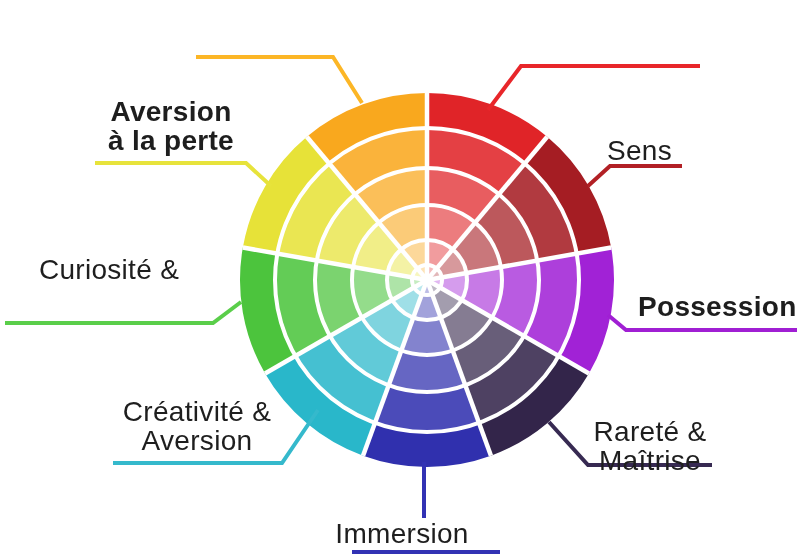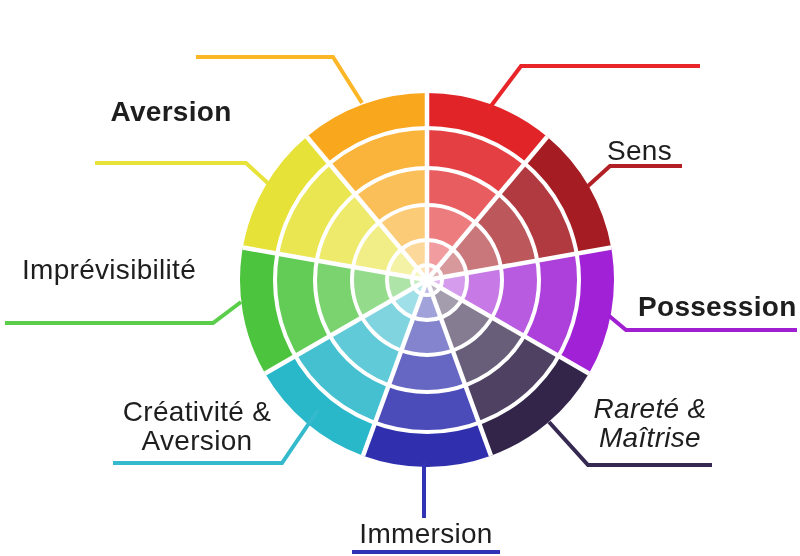"à la perte" div { html: none -> <div>à la perte</div> }
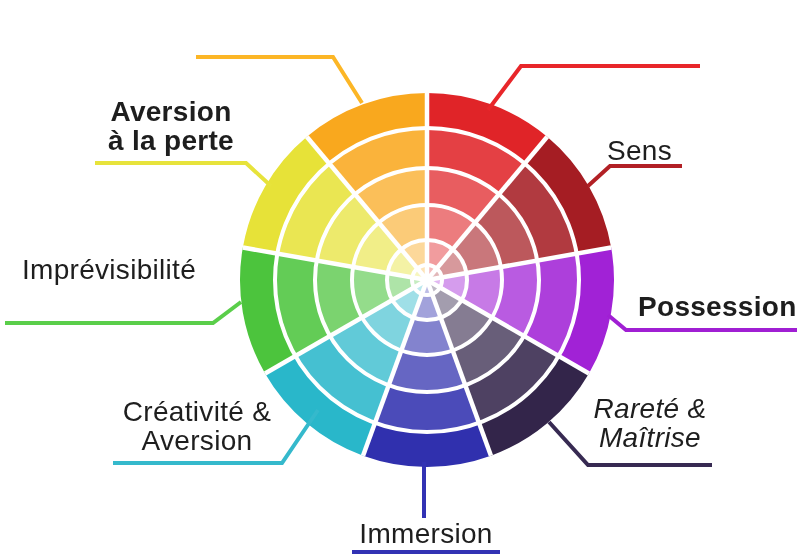"Curiosité &" div { html: none -> <div>Curiosité &amp;</div> }
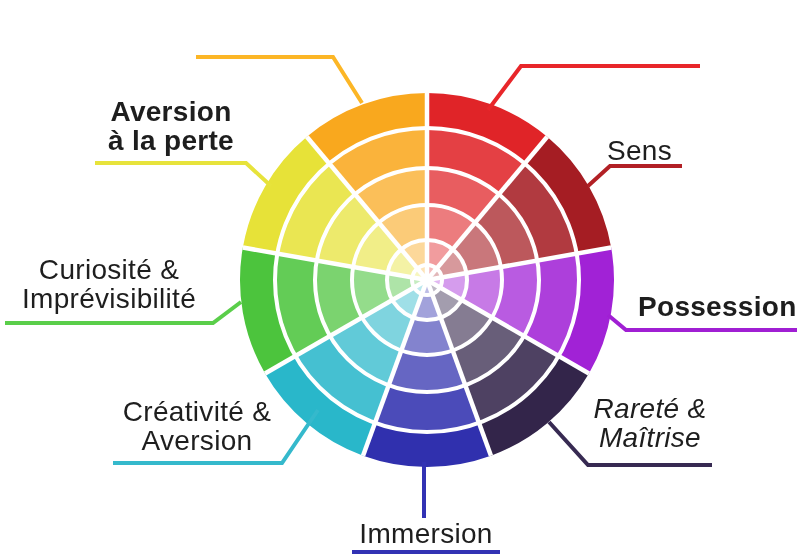"Imprévisibilité" div { html: <div>Imprévisibilité</div> -> none }
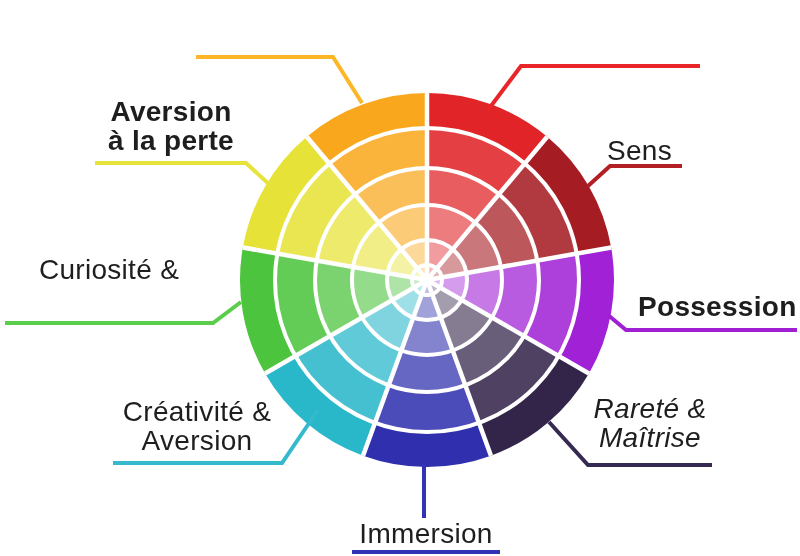"Rareté &" #lb-rarete { font-style: italic -> none; top: 394px -> 417px }
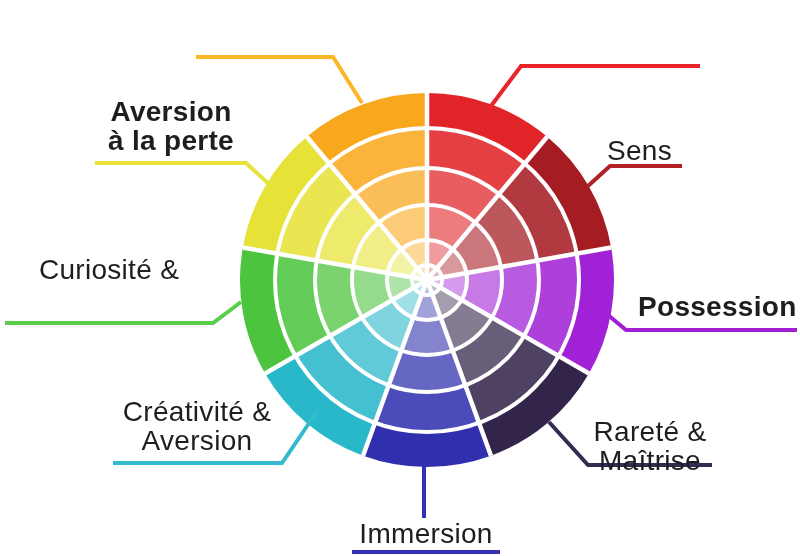"Immersion" #lb-immersion { left: 426px -> 402px }
